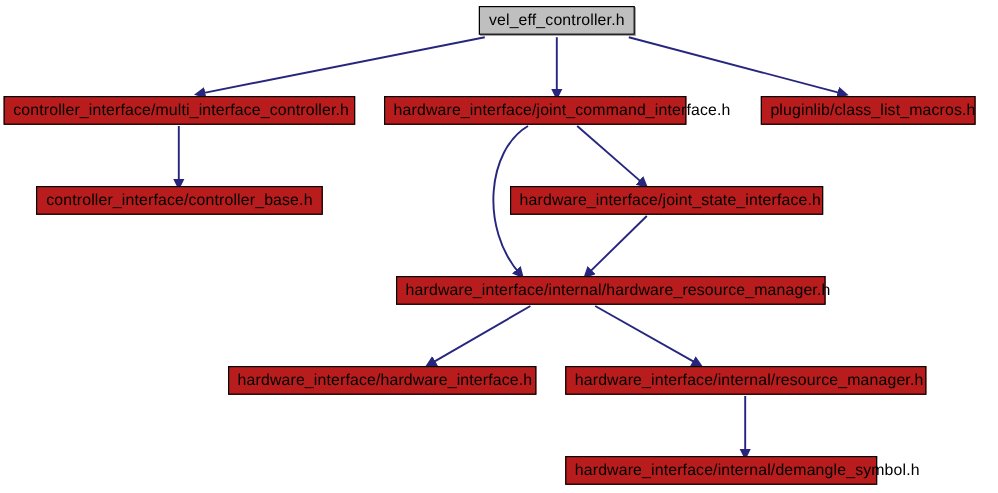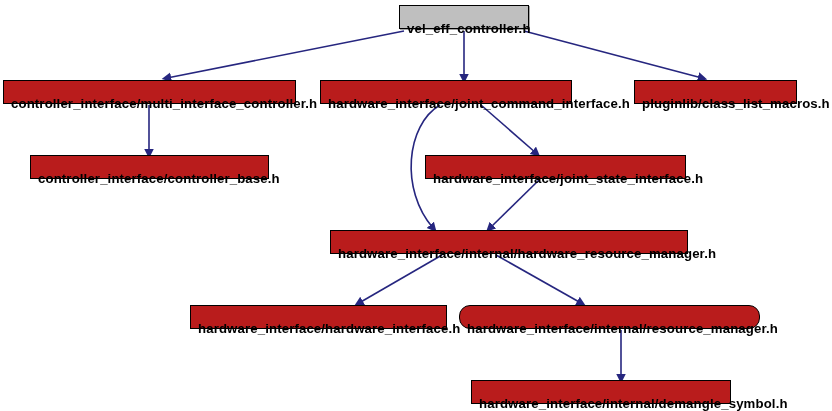"vel_eff_controller.h" .node-label { font-weight: bold -> none; padding: 12px 7px -> 0 7px }
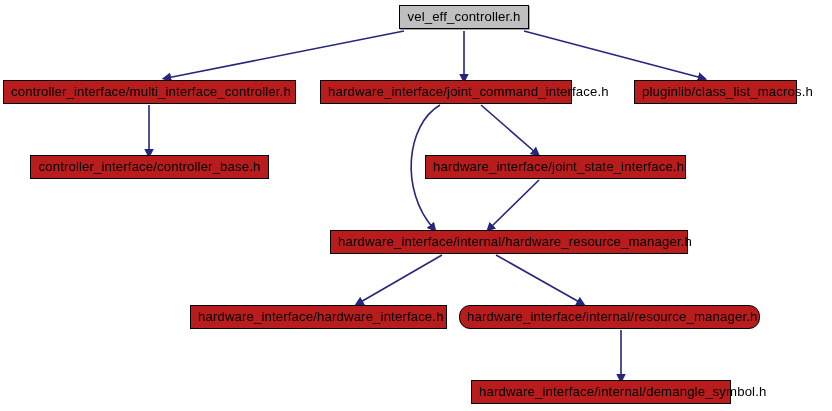"pluginlib/class_list_macros.h" div.node { width: 163px -> 179px }
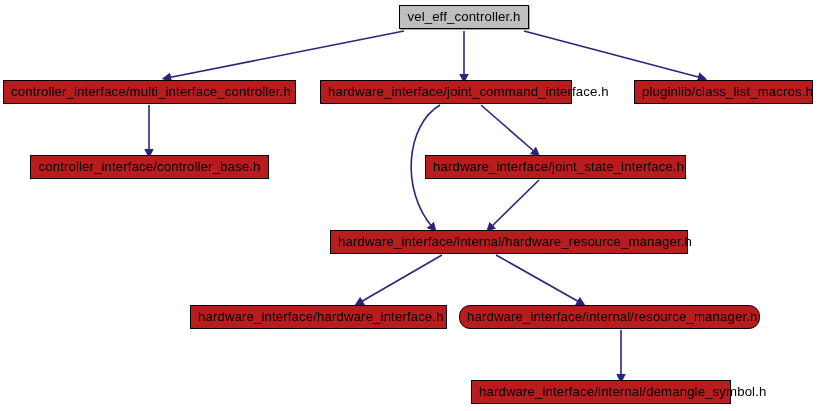"hardware_interface/internal/resource_man" div.node { border-radius: 11px -> none; left: 459px -> 471px }
